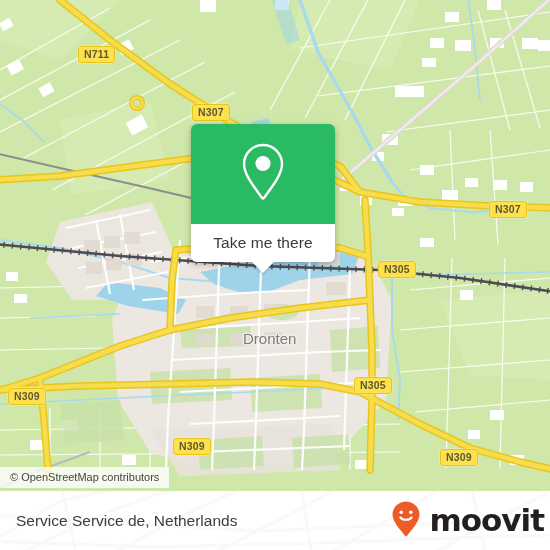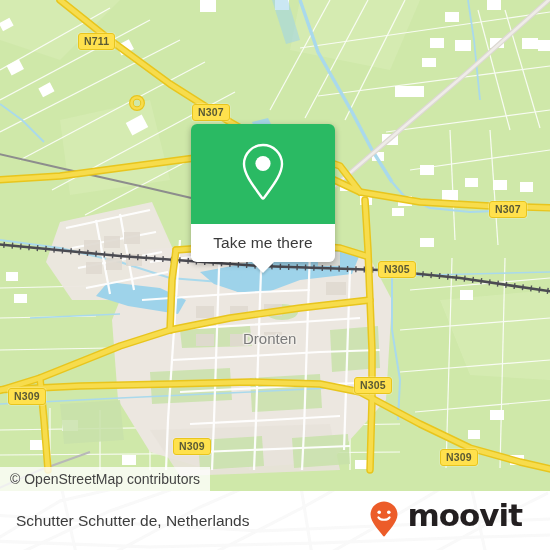"N711" div.shield { top: 33px -> 46px }
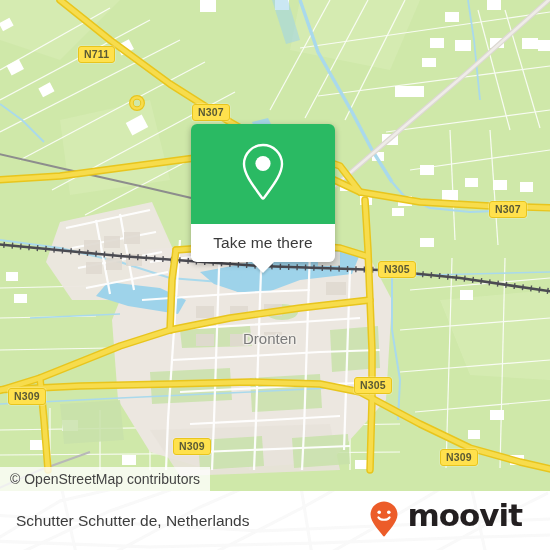"© OpenStreetMap contributors" .attrib { font-size: 14px -> 11px }
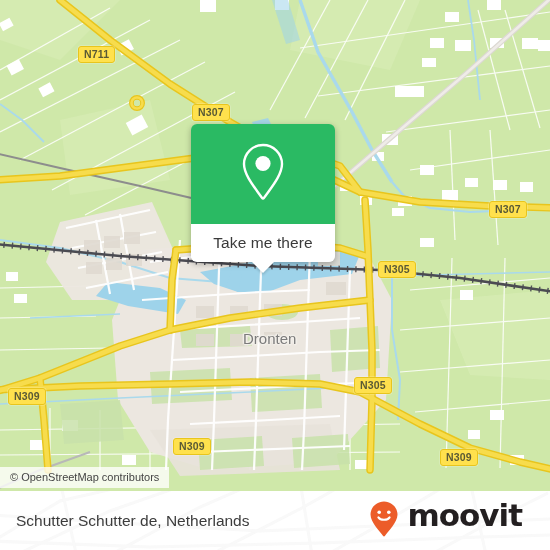"Schutter Schutter de, Netherlands" div.footer-title { text: Schutter Schutter -> Service Service }
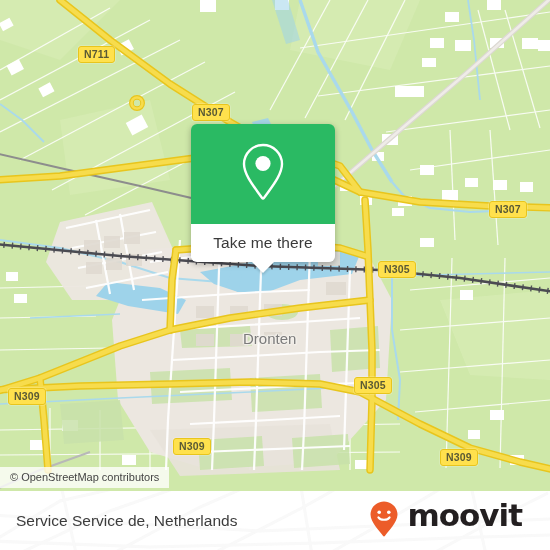"moovit" .brand { align-items: none -> center; right: 28px -> 6px }
